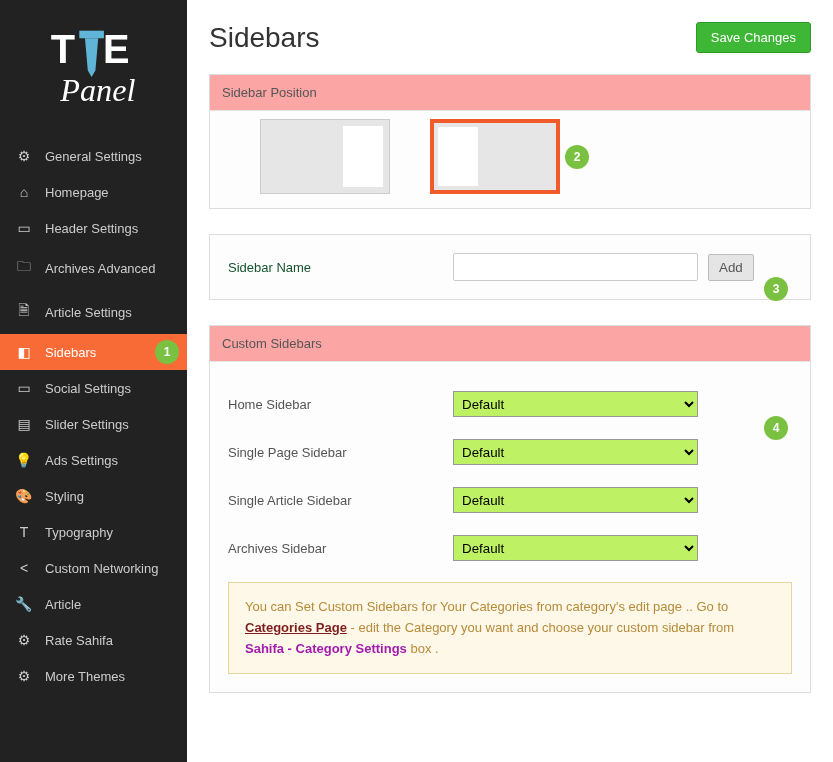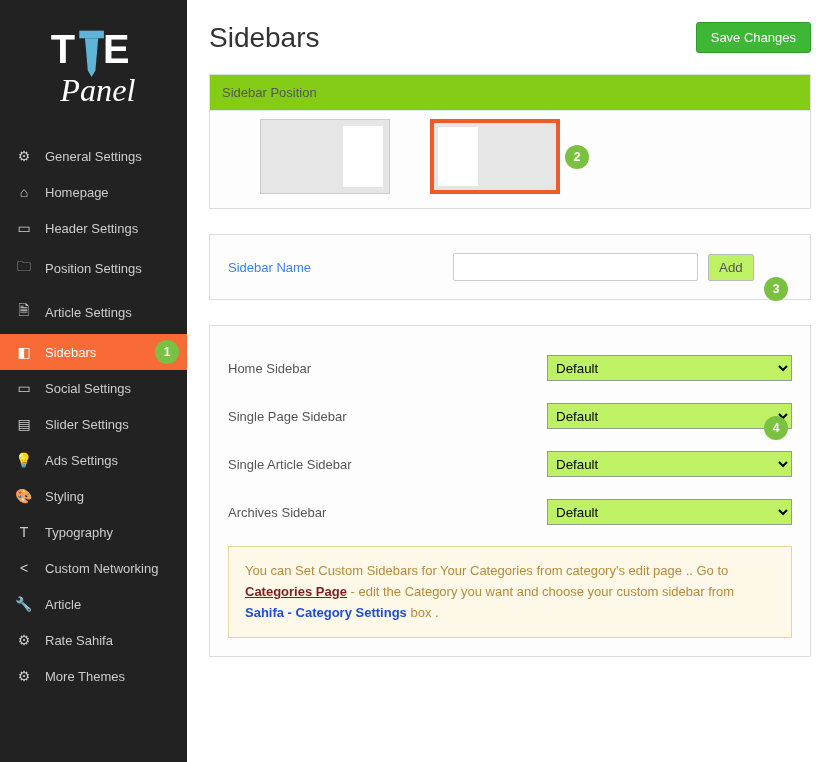"Sidebar Position" .panel-h { background: #84cc16 -> #fca5a5 }
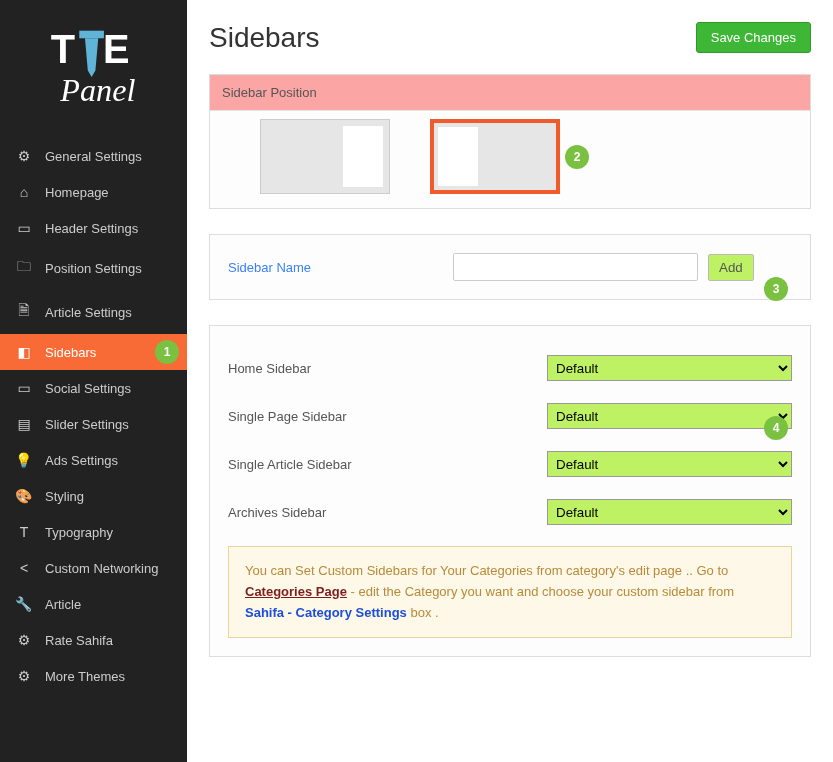"Position Settings" span { text: Position Settings -> Archives Advanced }
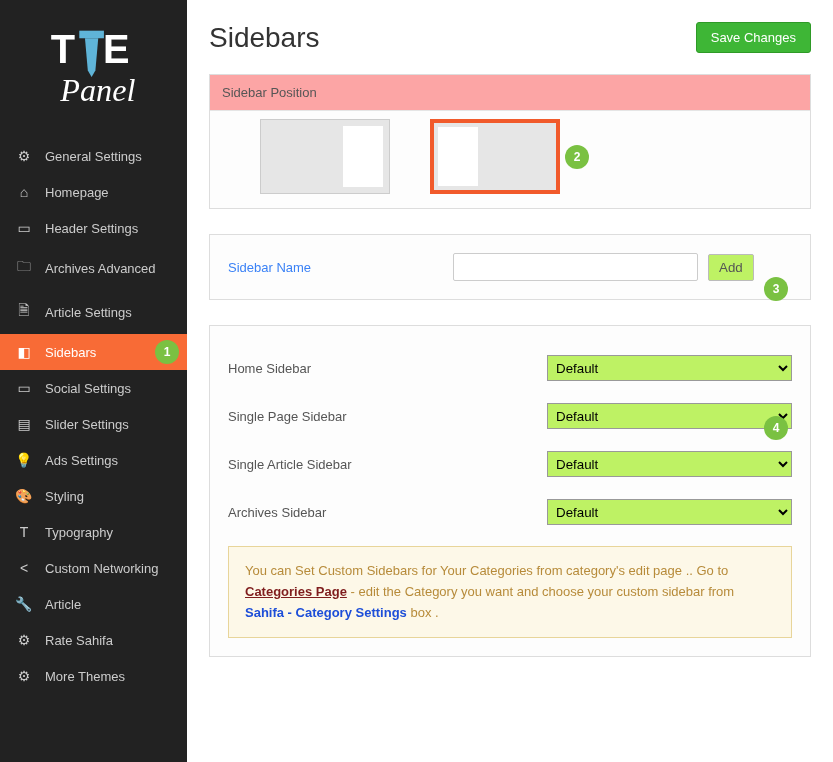"Sidebar Name" .row .lbl { color: #3b82f6 -> #14532d }
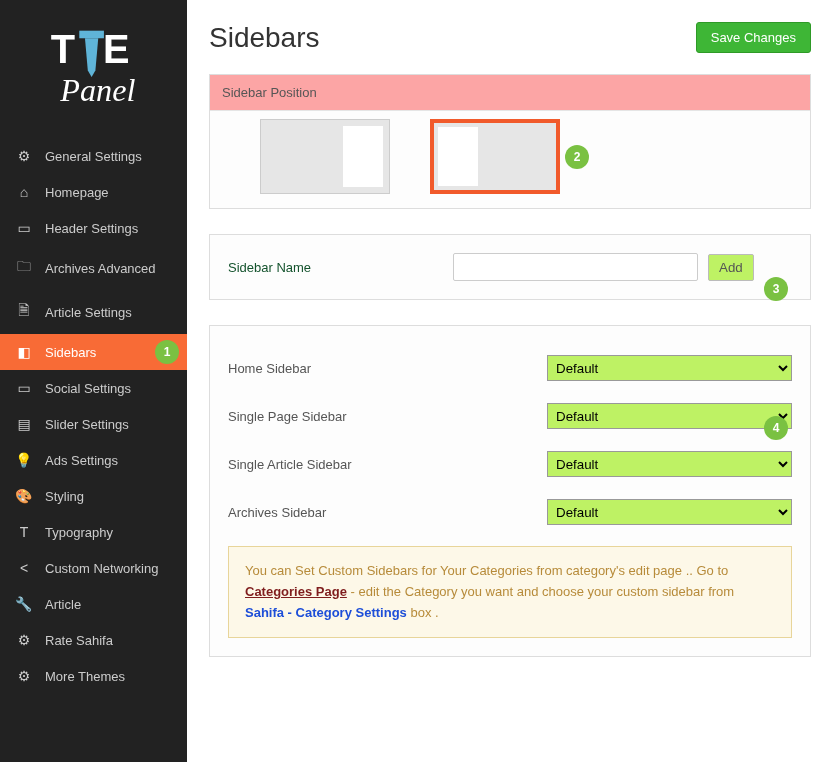"Add" .btn-add { background: #bef264 -> #e5e5e5 }
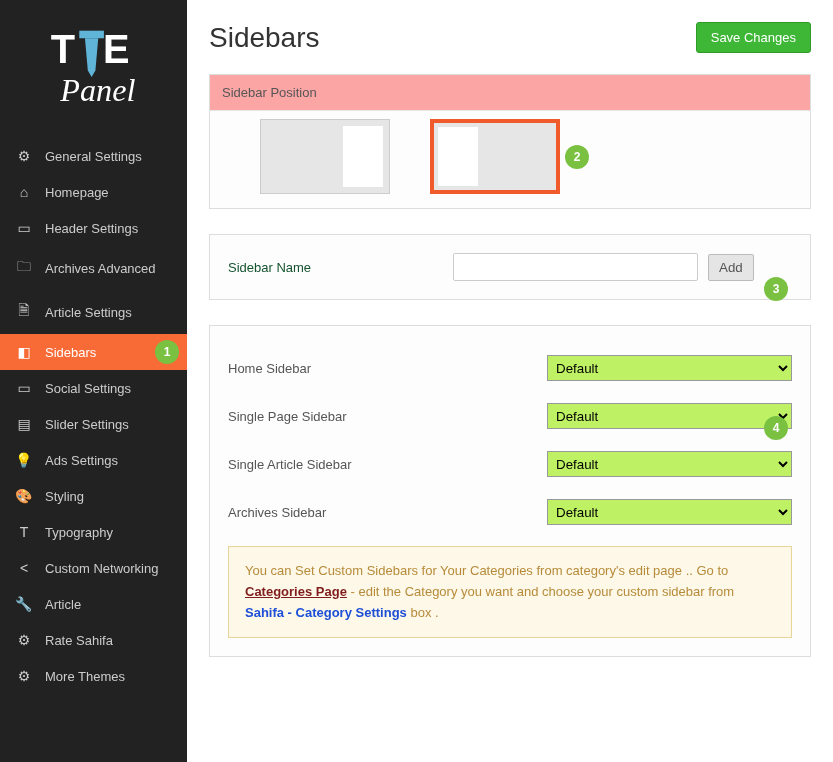"Custom Sidebars" div.panel-h { html: none -> <div>Custom Sidebars</div> }
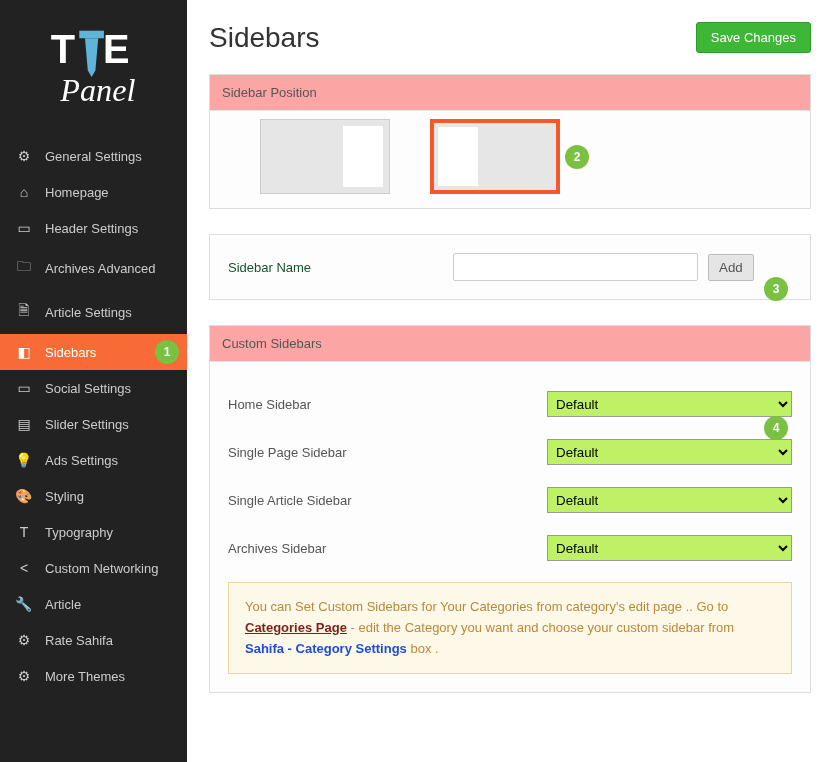"Home Sidebar" .custom-row { justify-content: space-between -> none }
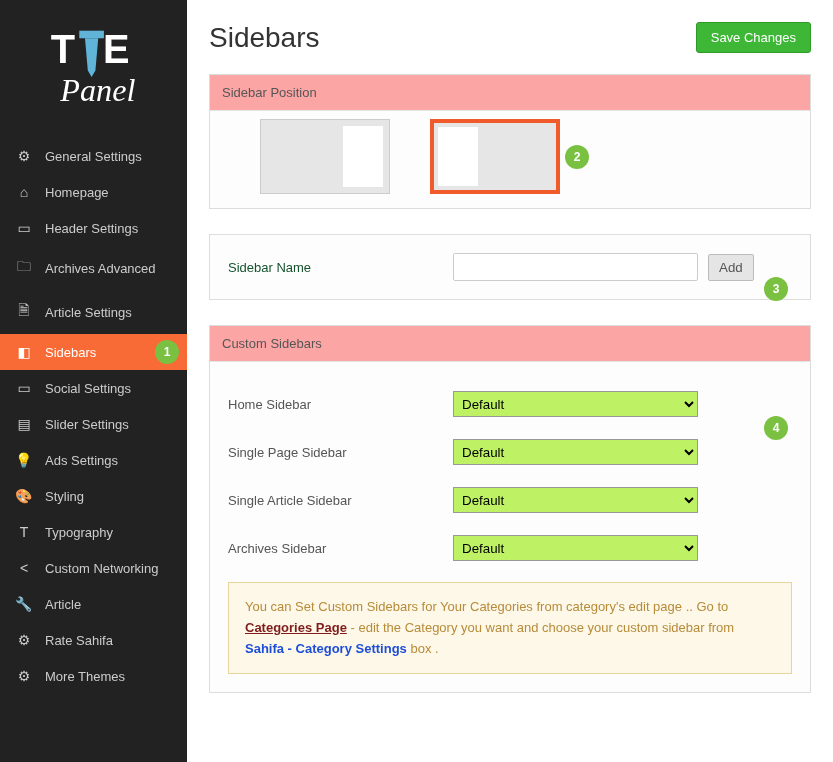"Sahifa - Category Settings" .notice b { color: #1d4ed8 -> #a21caf }
